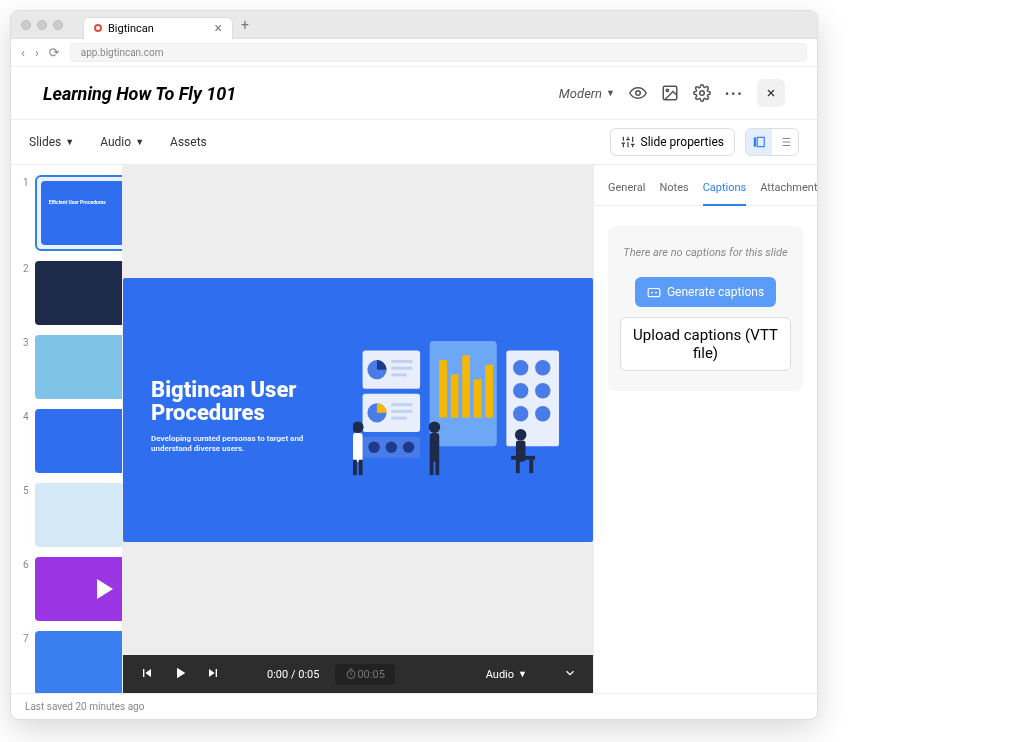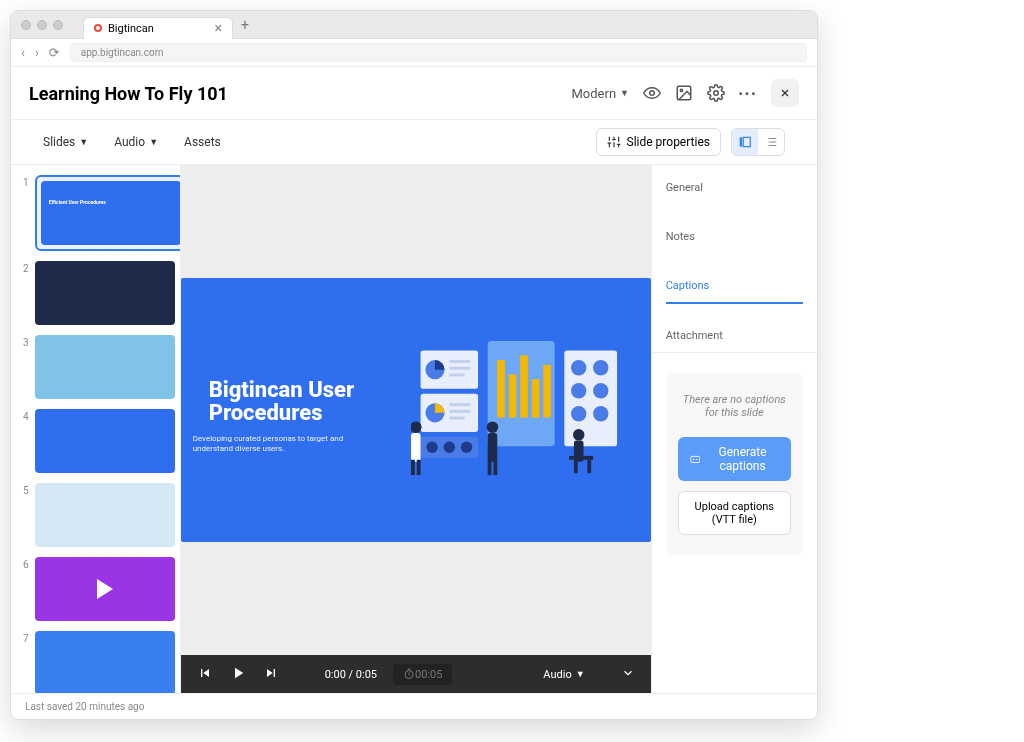"Learning How To Fly 101" .app-header { font-style: none -> italic; padding: 12px 18px -> 12px 32px }
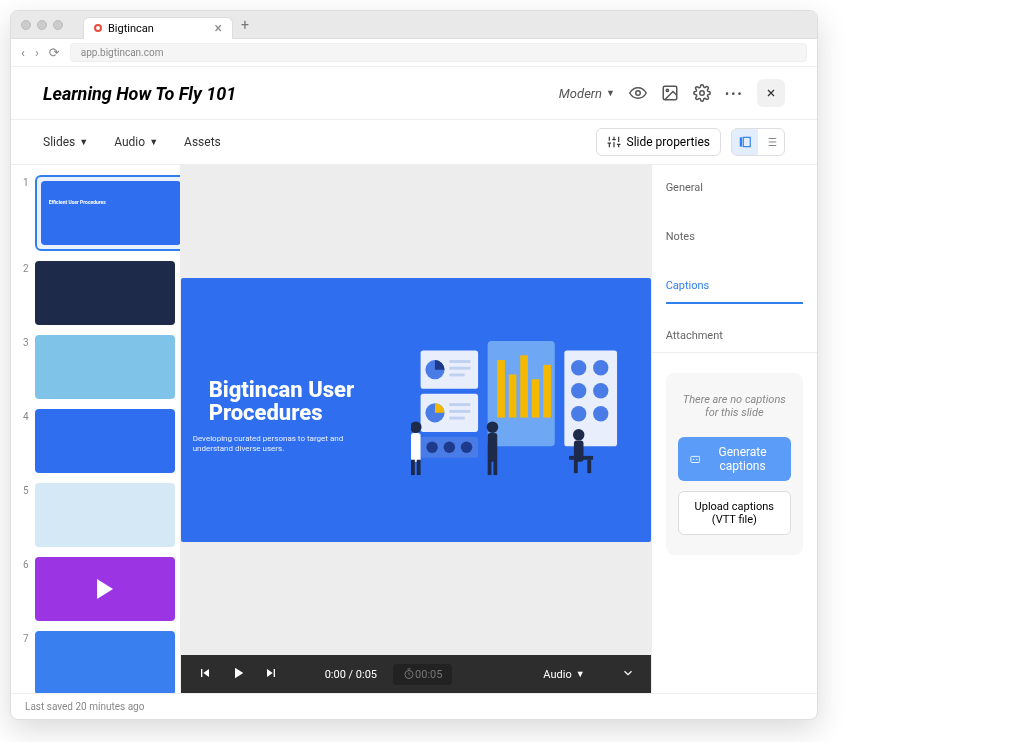"Slides" .toolbar { padding: 8px 32px -> 8px 18px }
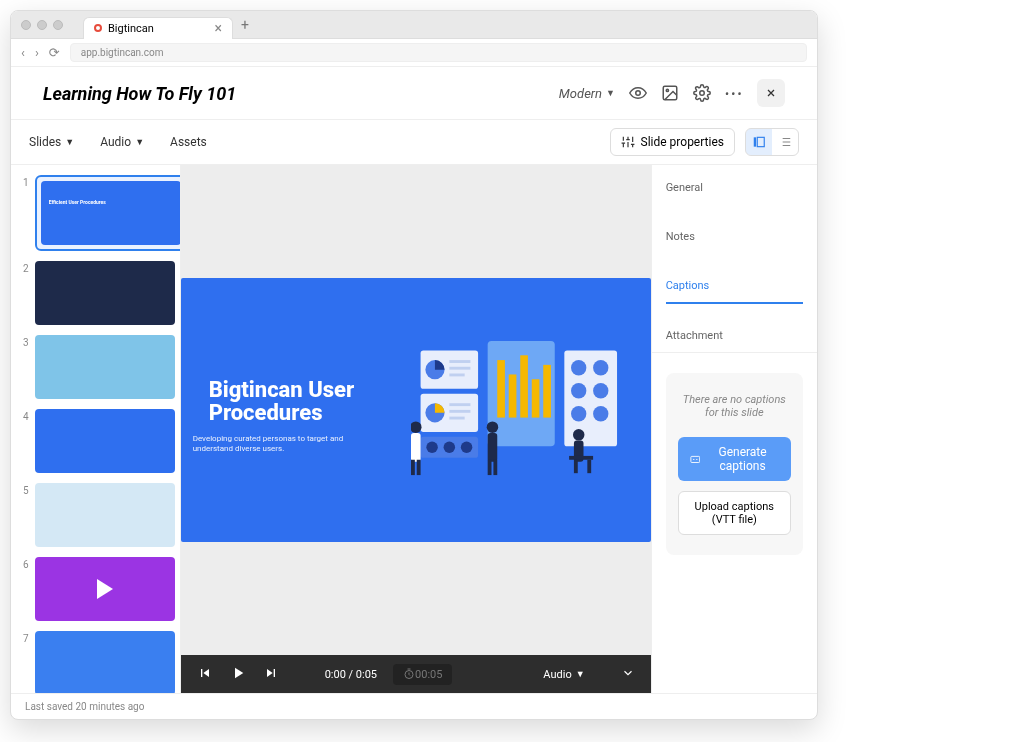"General" .rp-tabs { flex-direction: column -> none; gap: 20px -> 14px }
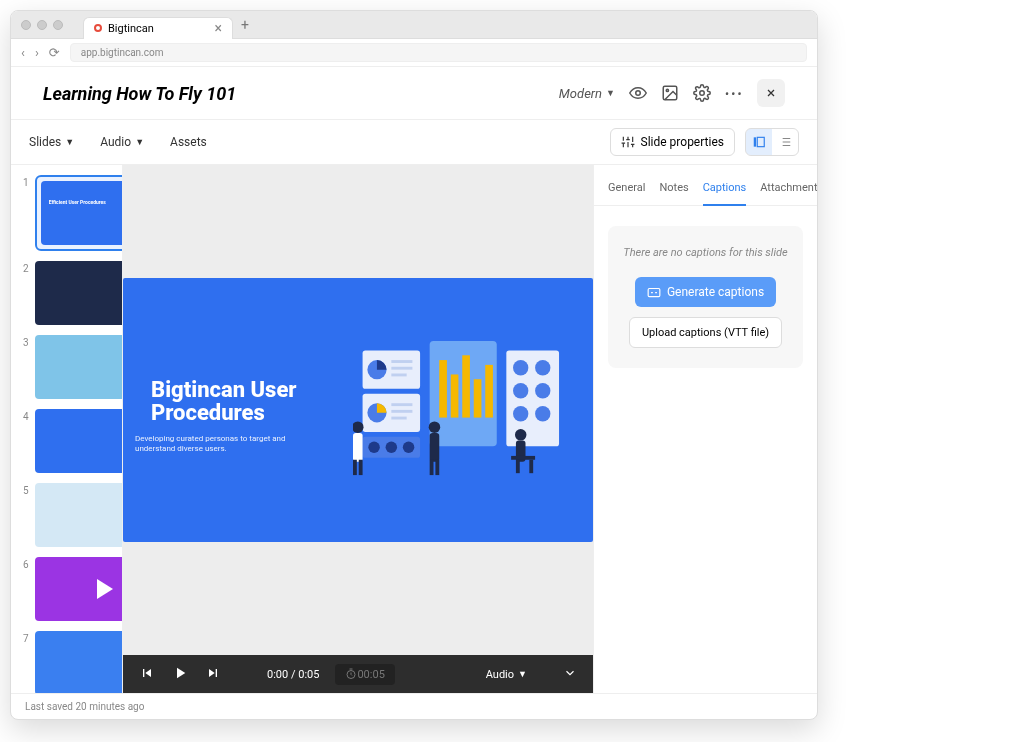"Upload captions (VTT file)" .btn-secondary { font-size: 11px -> 15px }
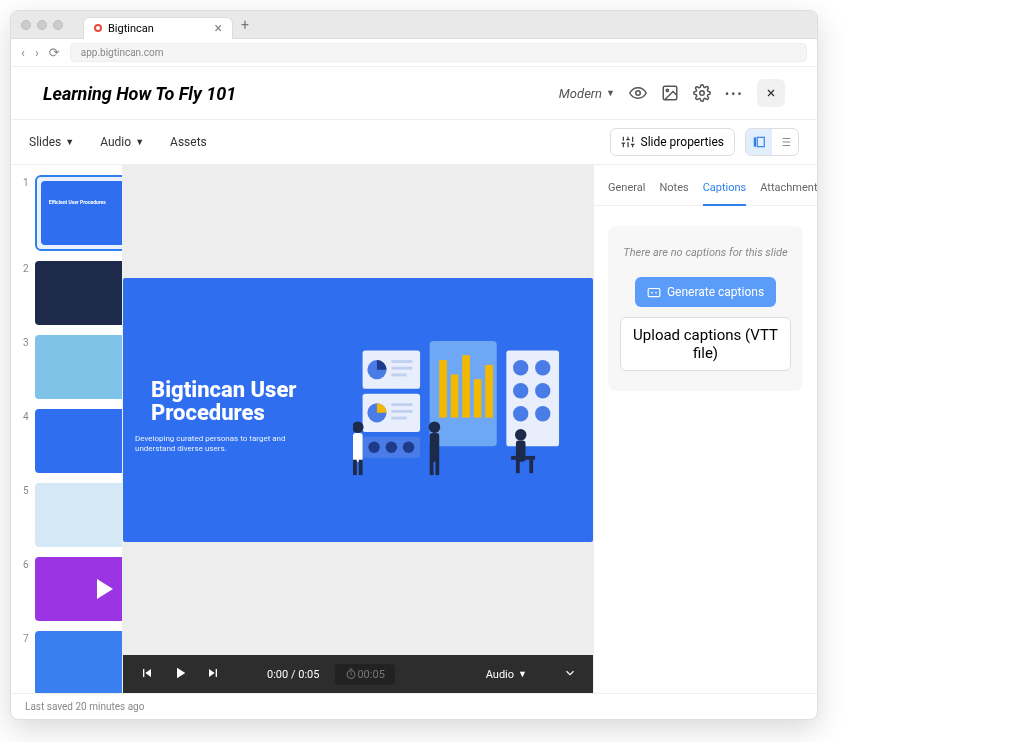"Developing curated personas to target" .slide-main .sub { font-weight: none -> bold; left: 12px -> 28px }
